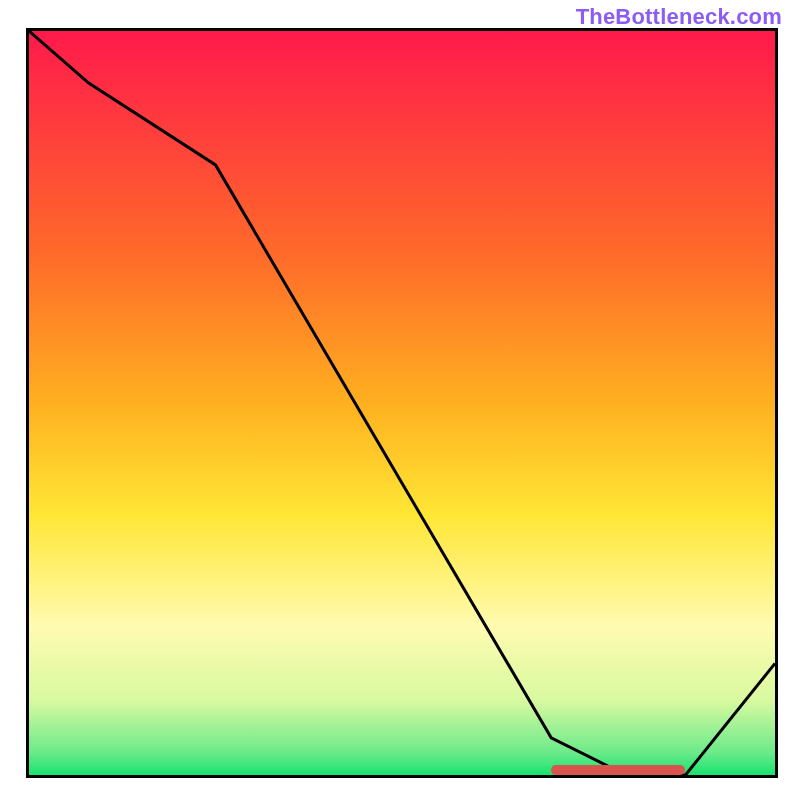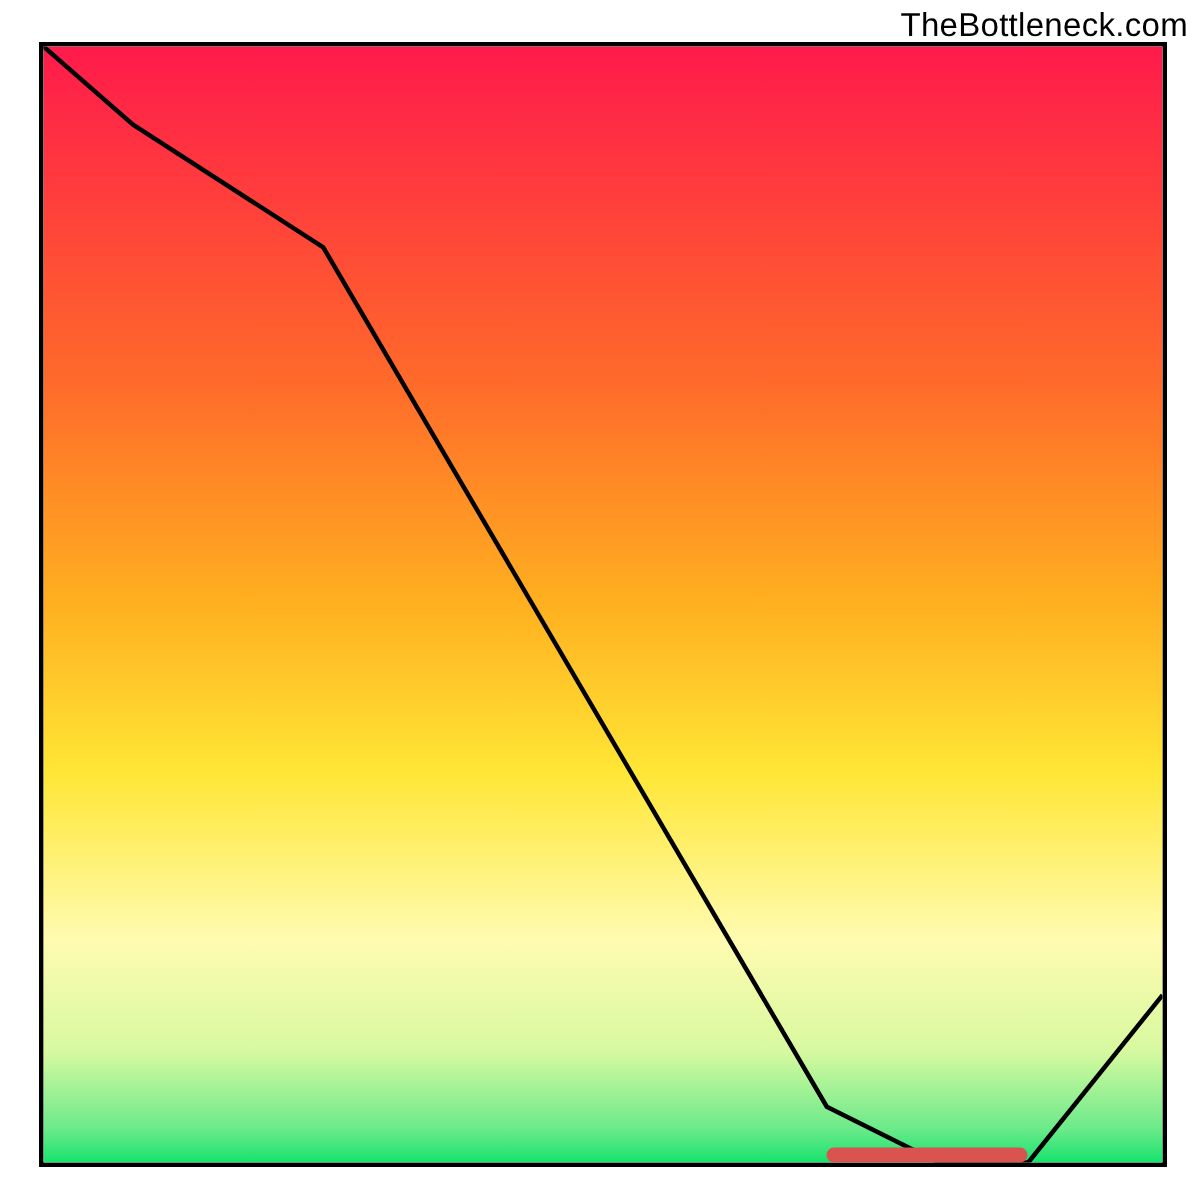"TheBottleneck.com" .watermark { color: #000000 -> #8b5cf6; font-weight: 400 -> 700; right: 8px -> 18px }
